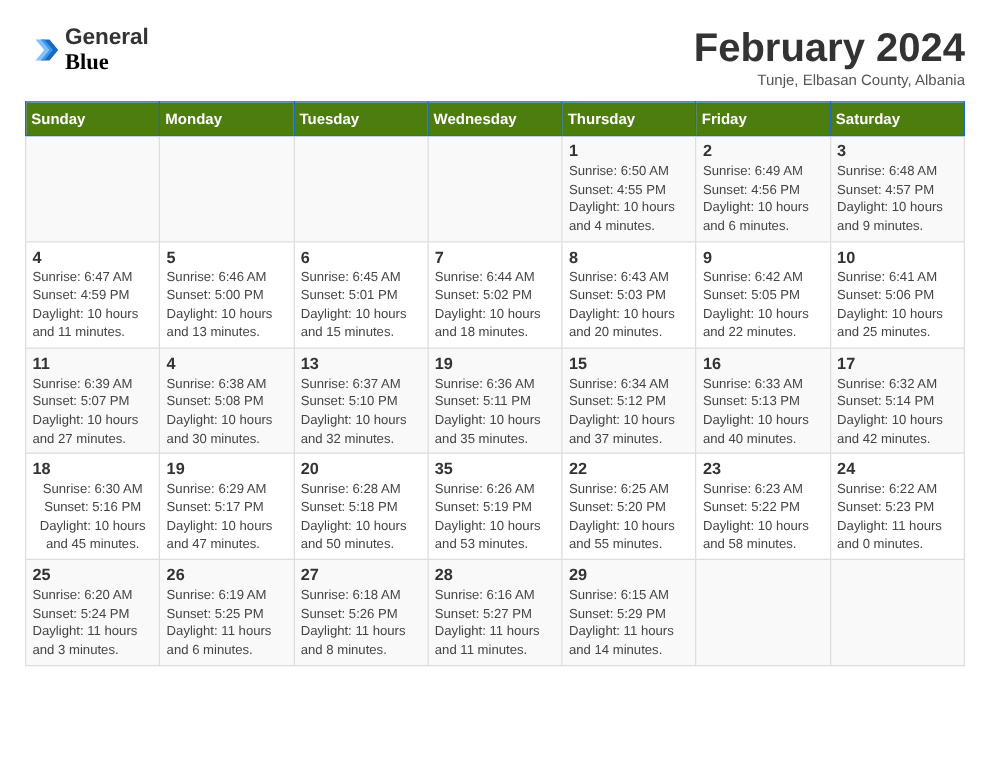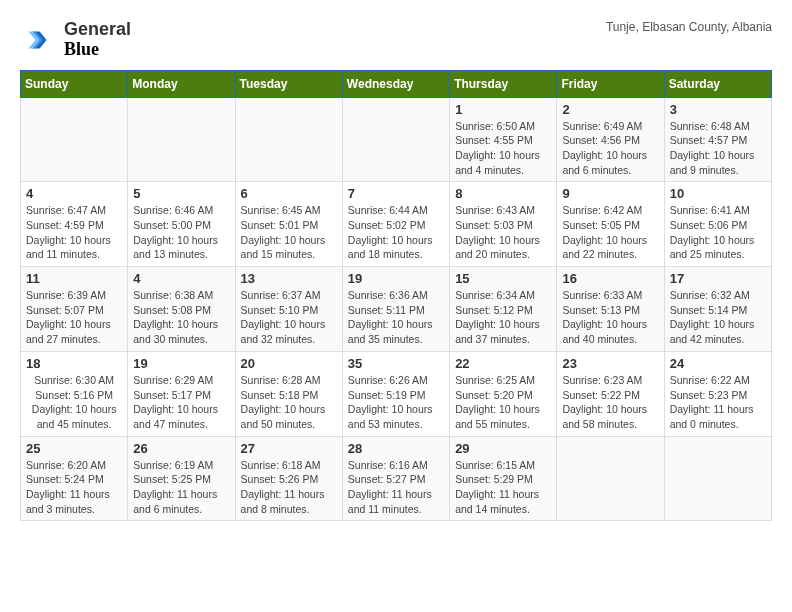"General" .logo { gap: 16px -> 4px }
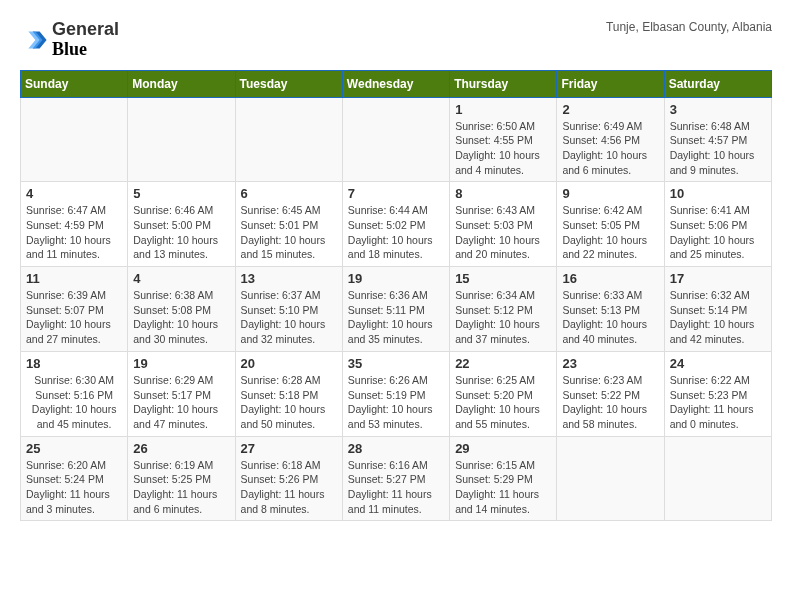"February 2024" div.month-year { html: none -> <div>February 2024</div> }
